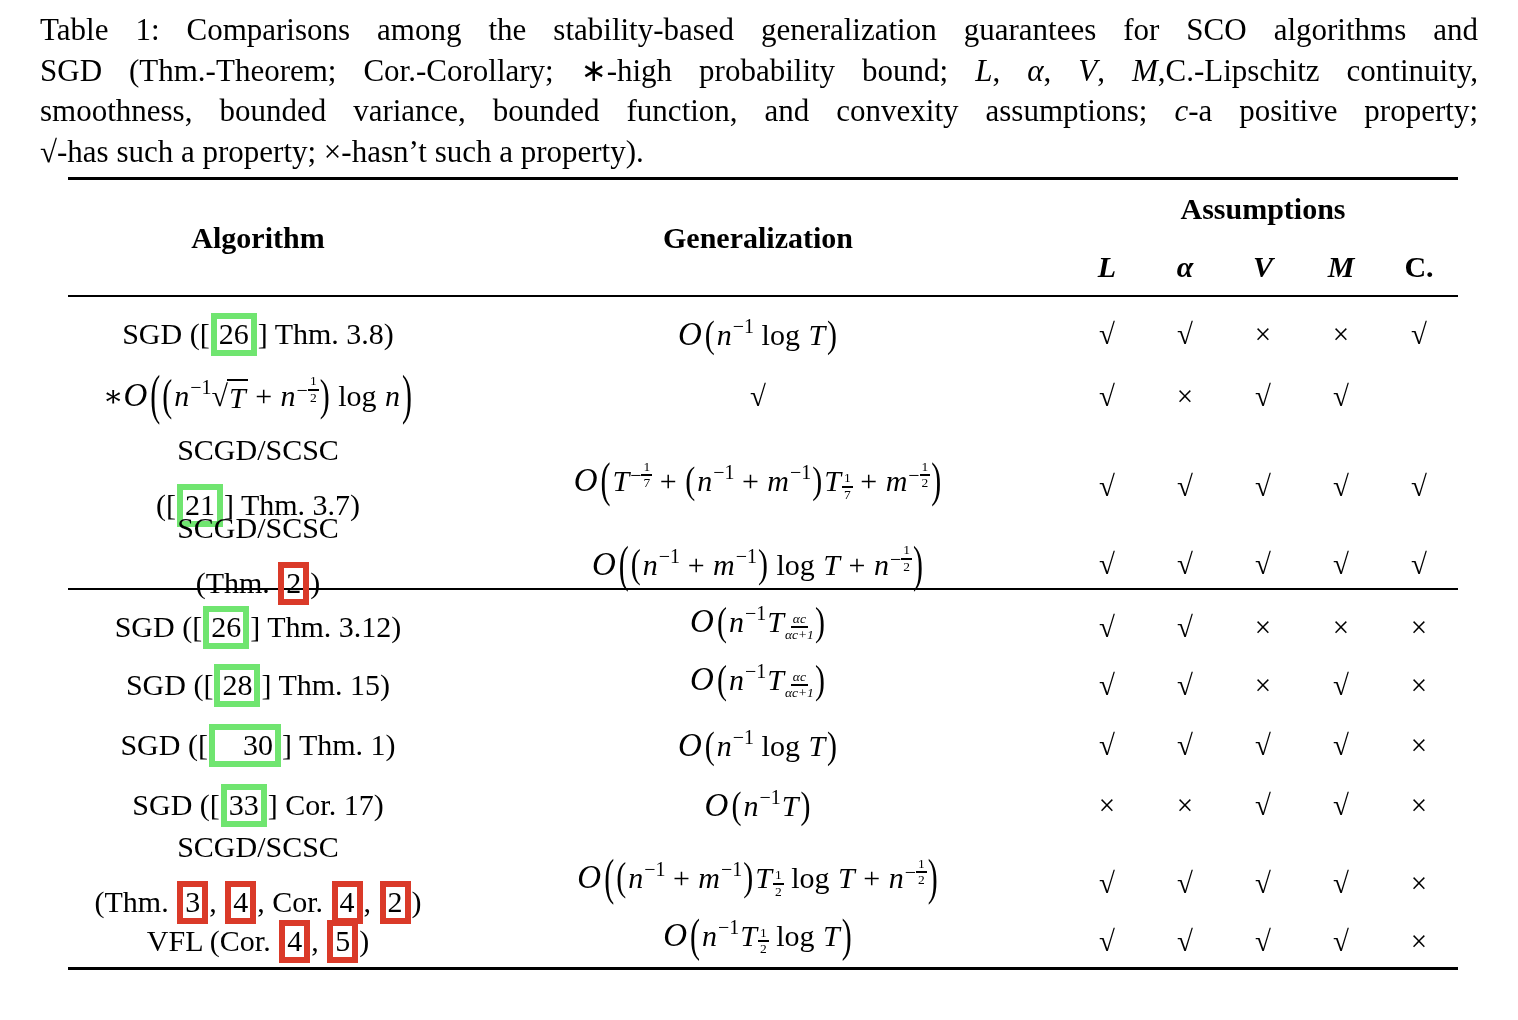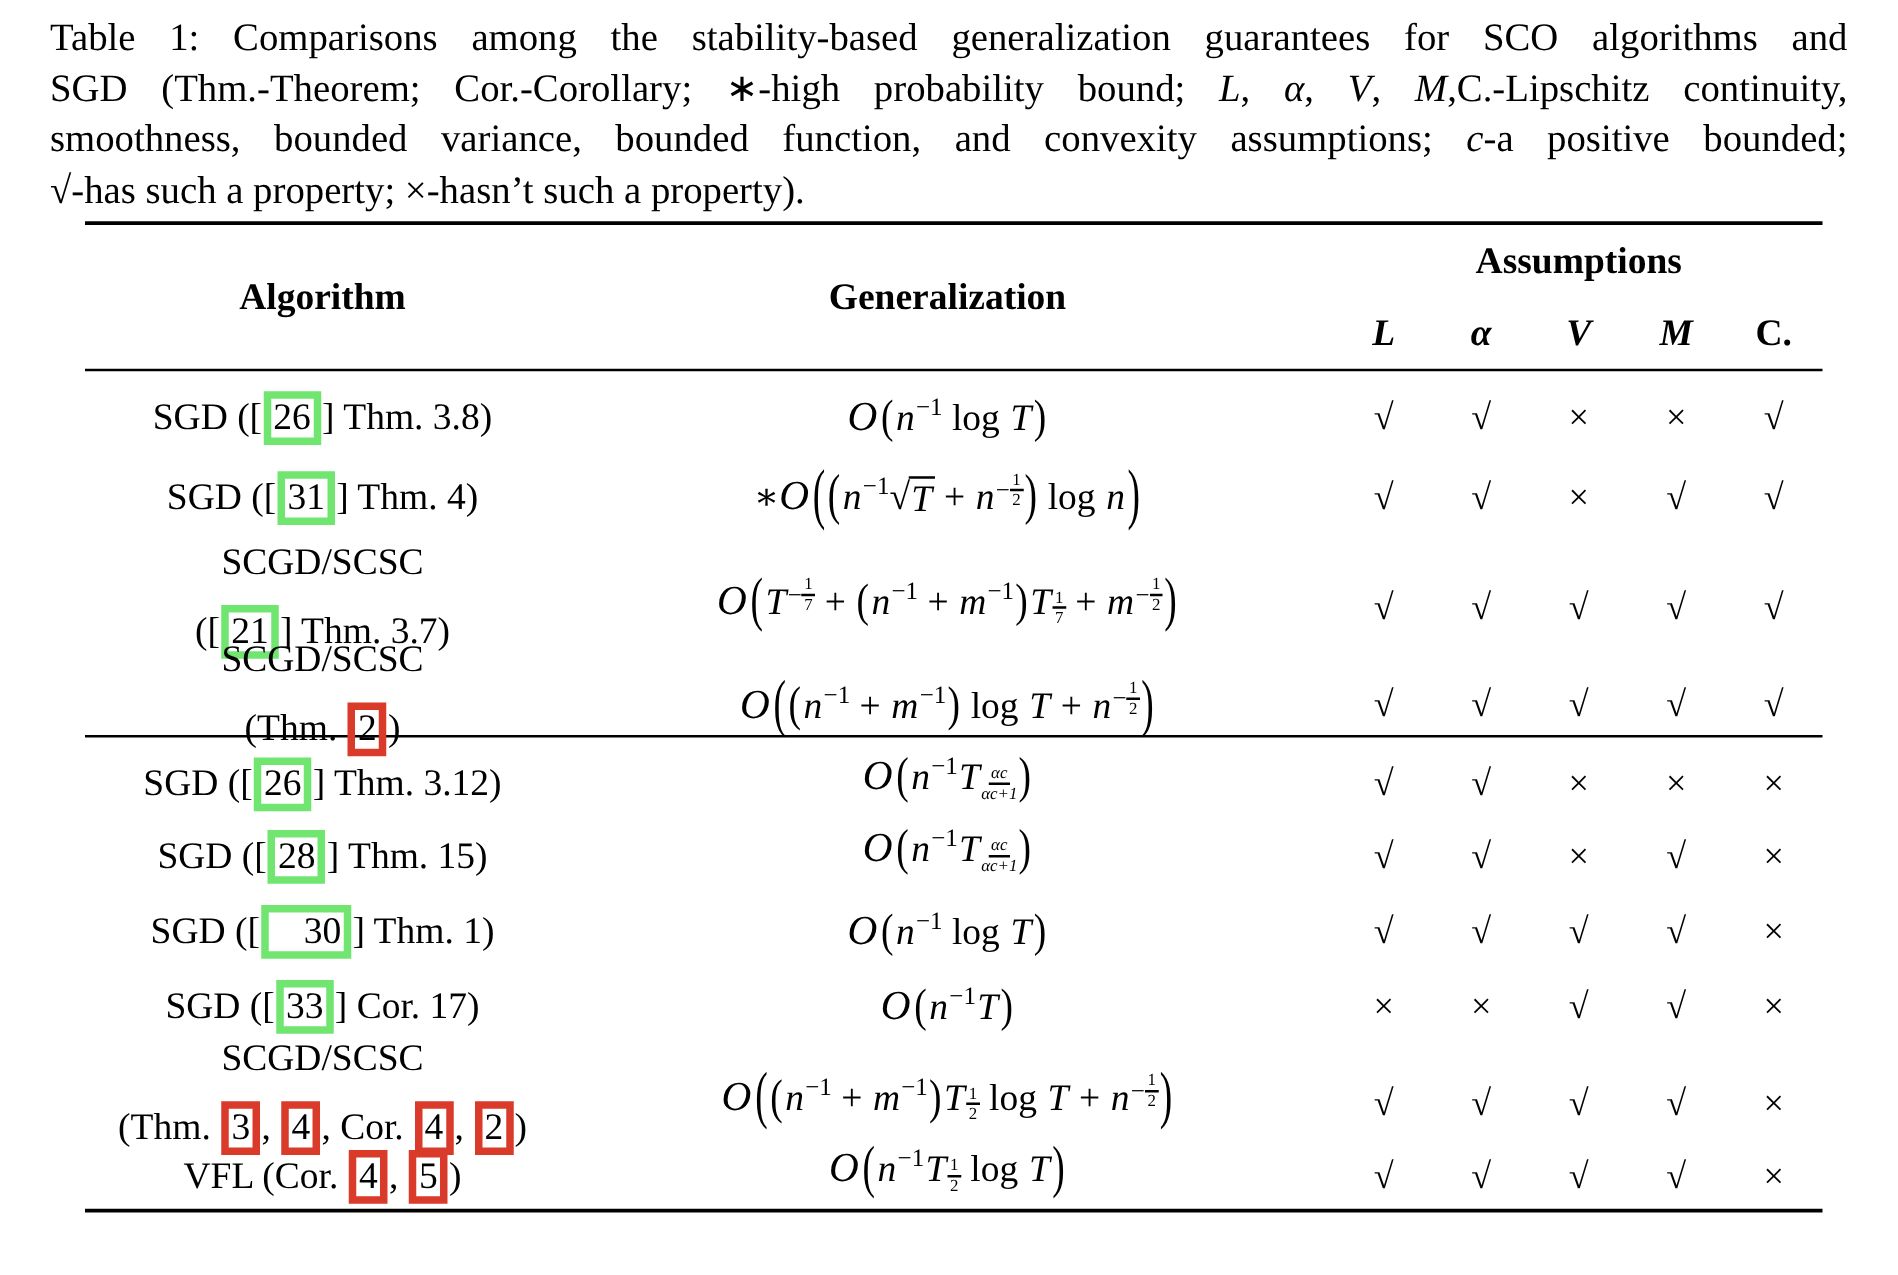"-a positive bounded;" span { text: bounded -> property }
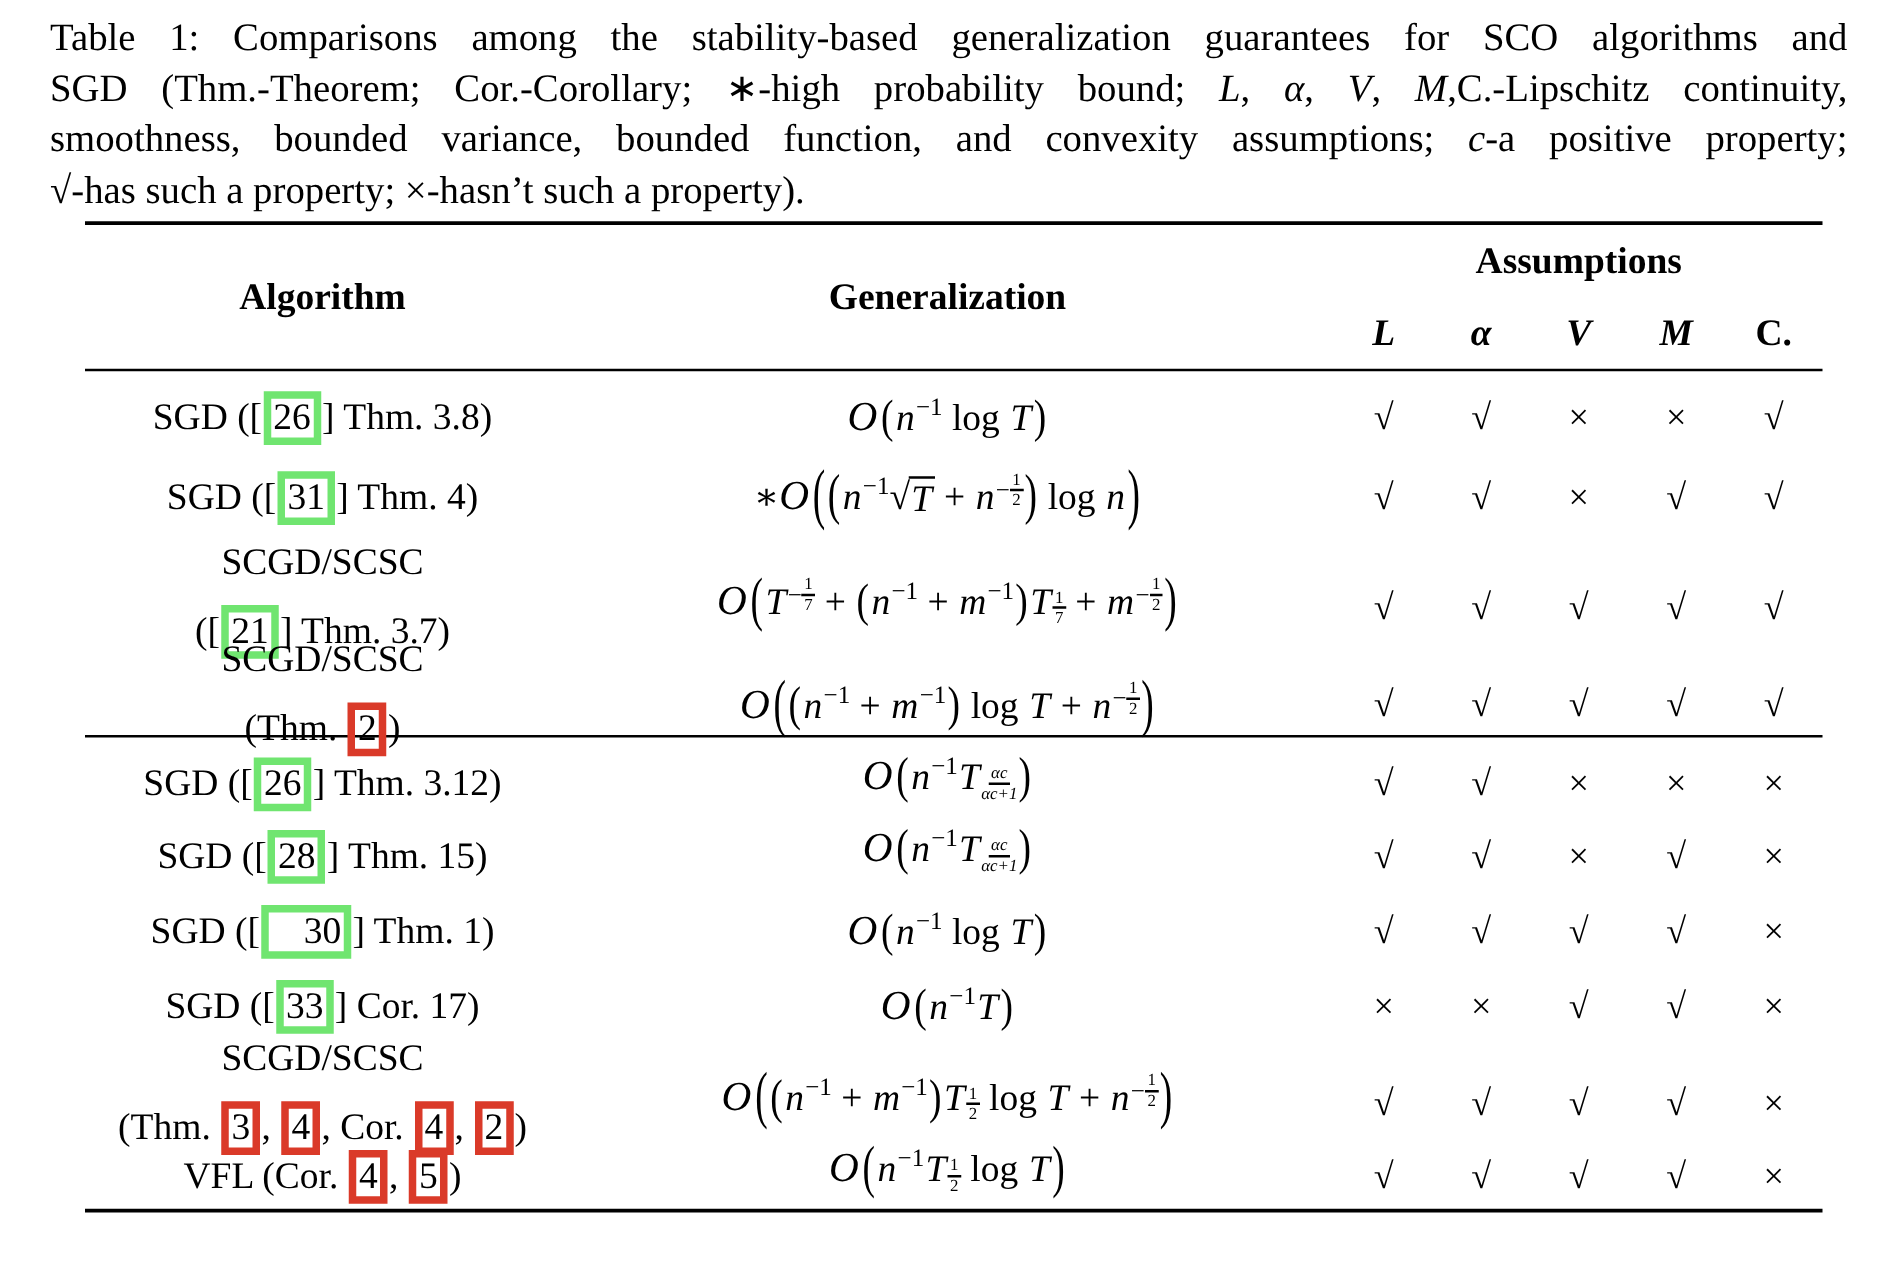"SGD ([ 31 ] Thm." div.cell { html: <div> <div><span>SGD ([</span><span>31</span><span>] Thm. 4)</span></div> </div> -> none }
